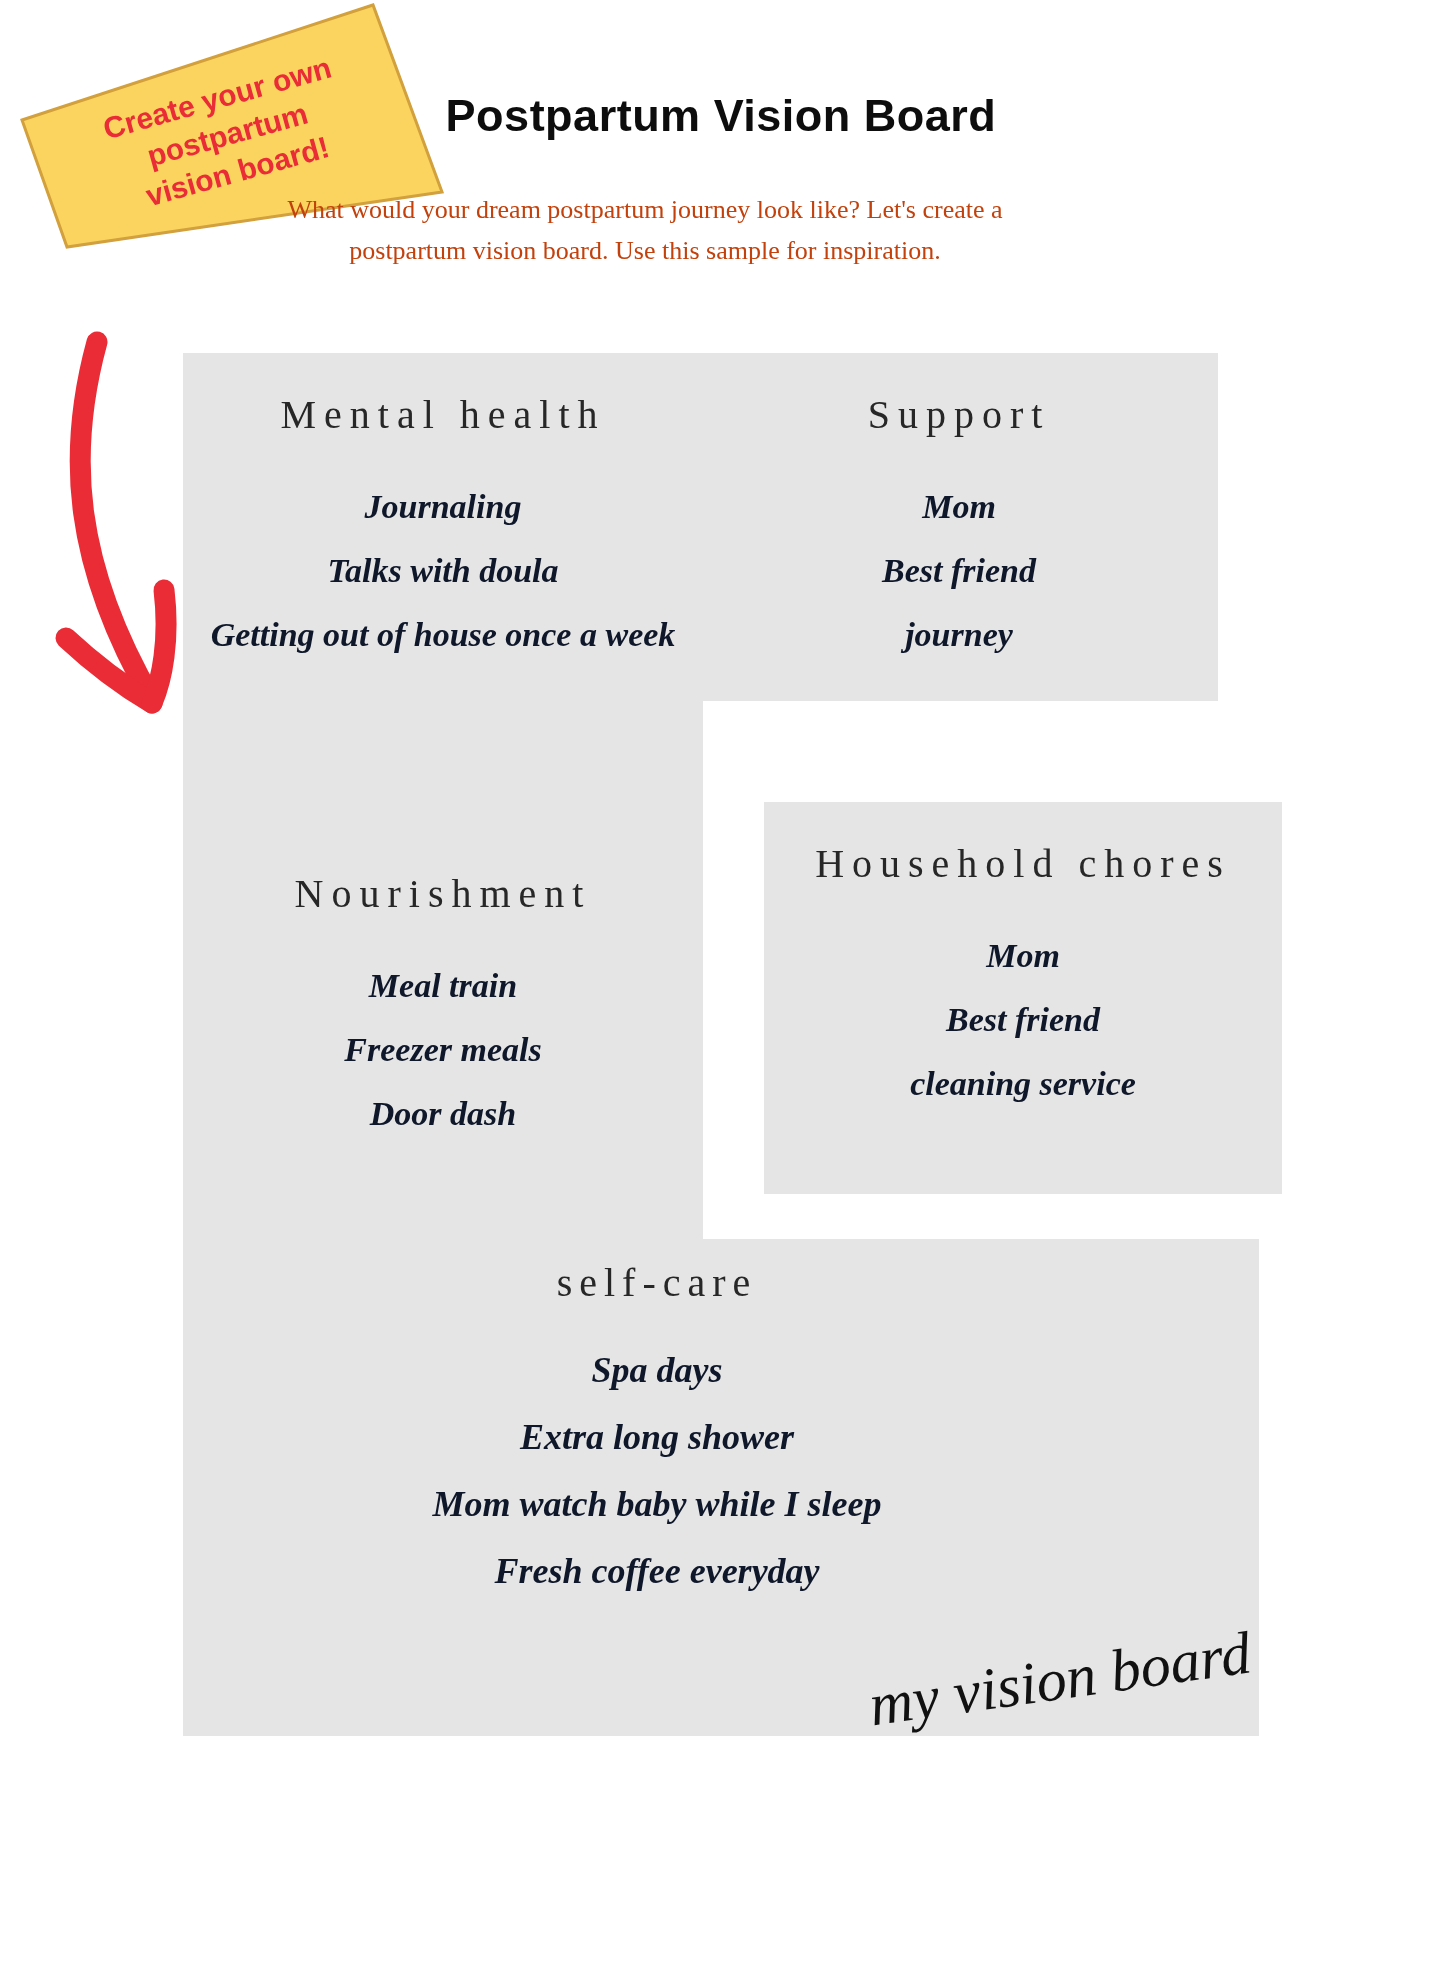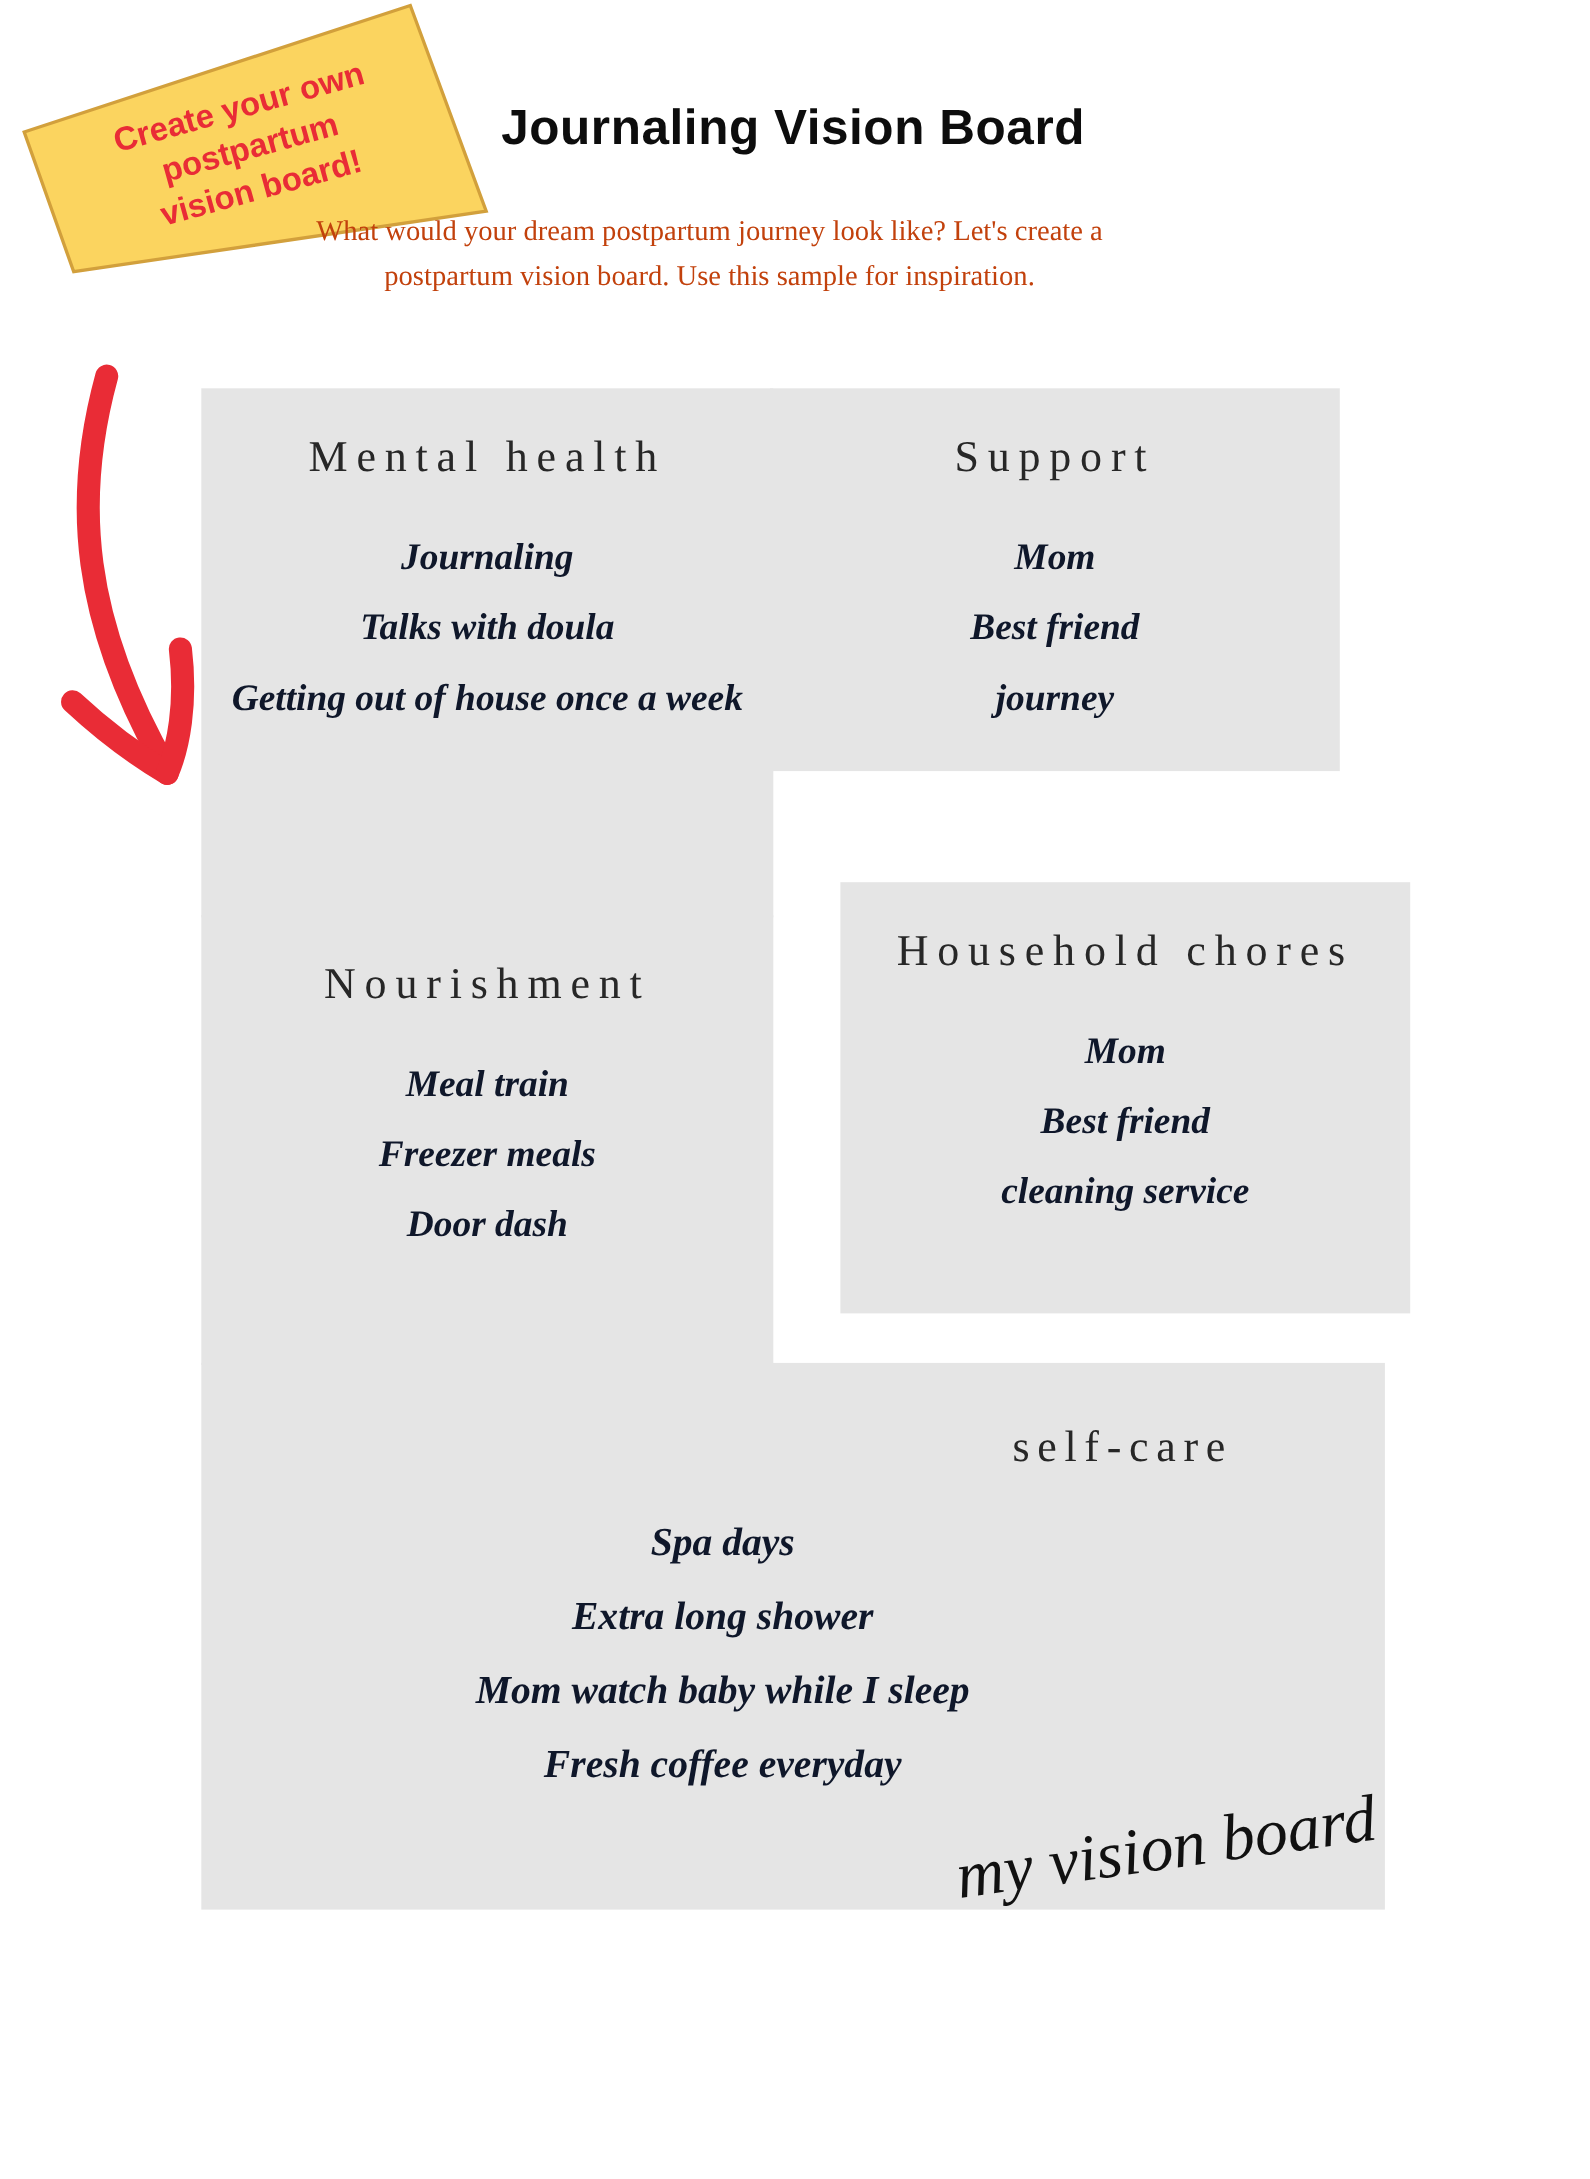"Journaling Vision Board" h1.title { text: Journaling -> Postpartum }
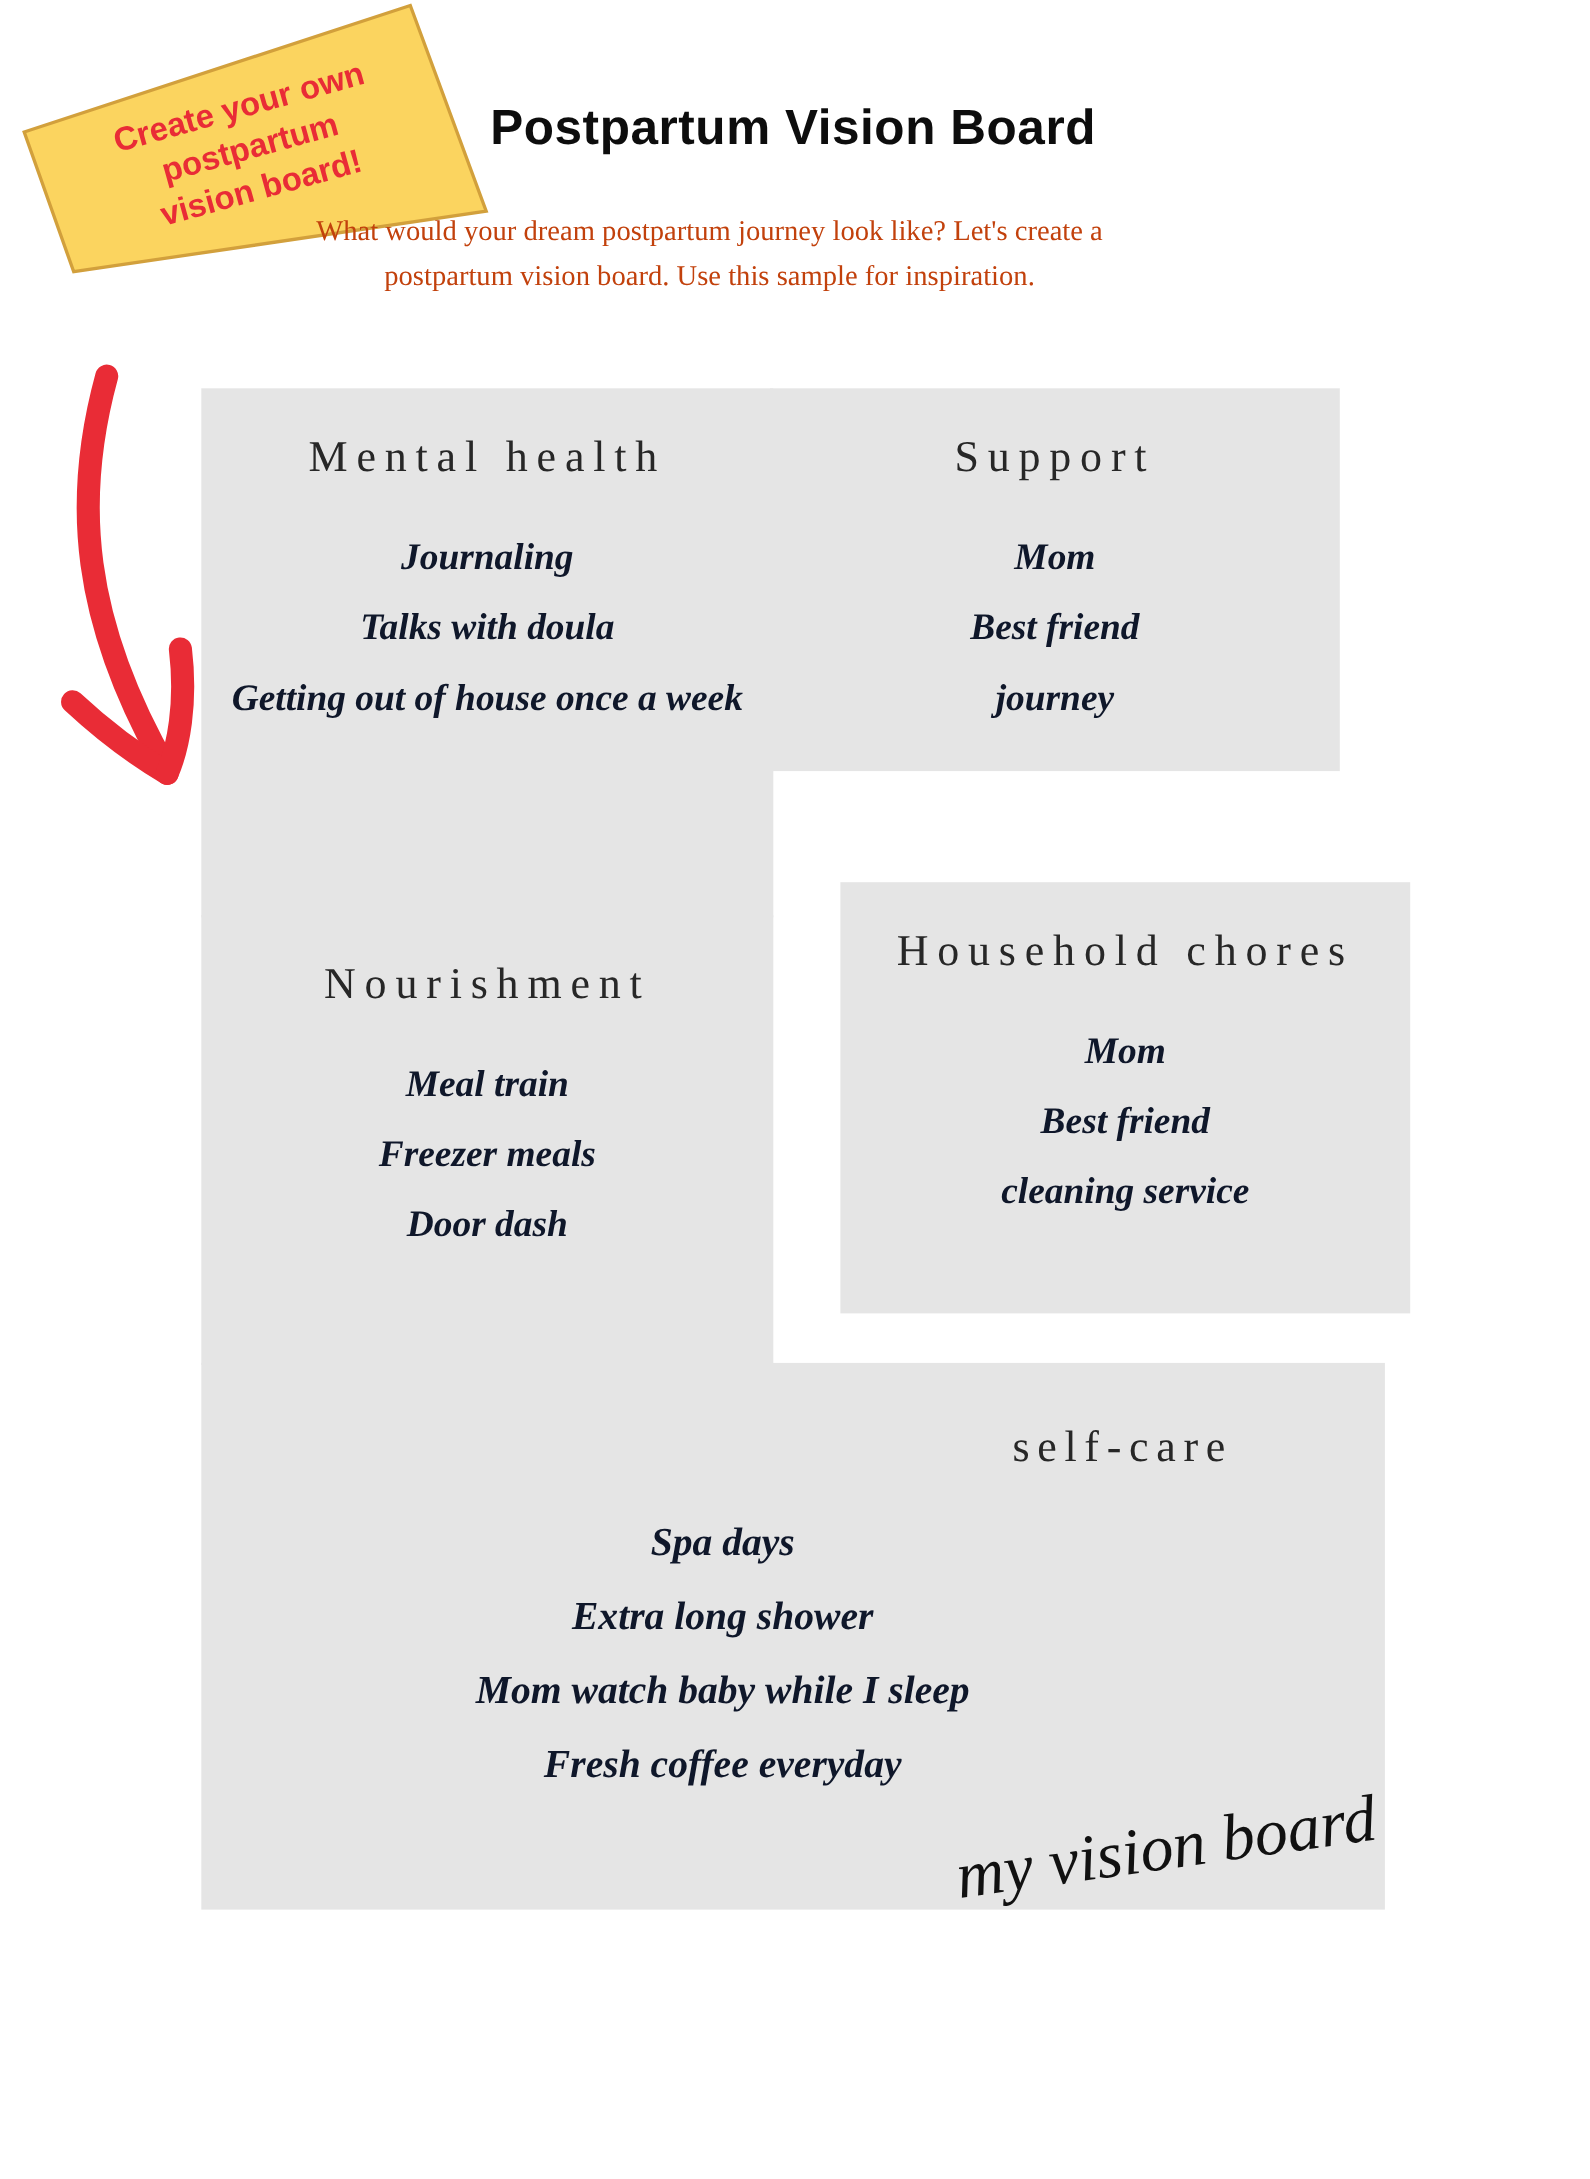"self-care" .box-selfcare h2 { margin-top: 52px -> 20px; text-align: right -> none }
